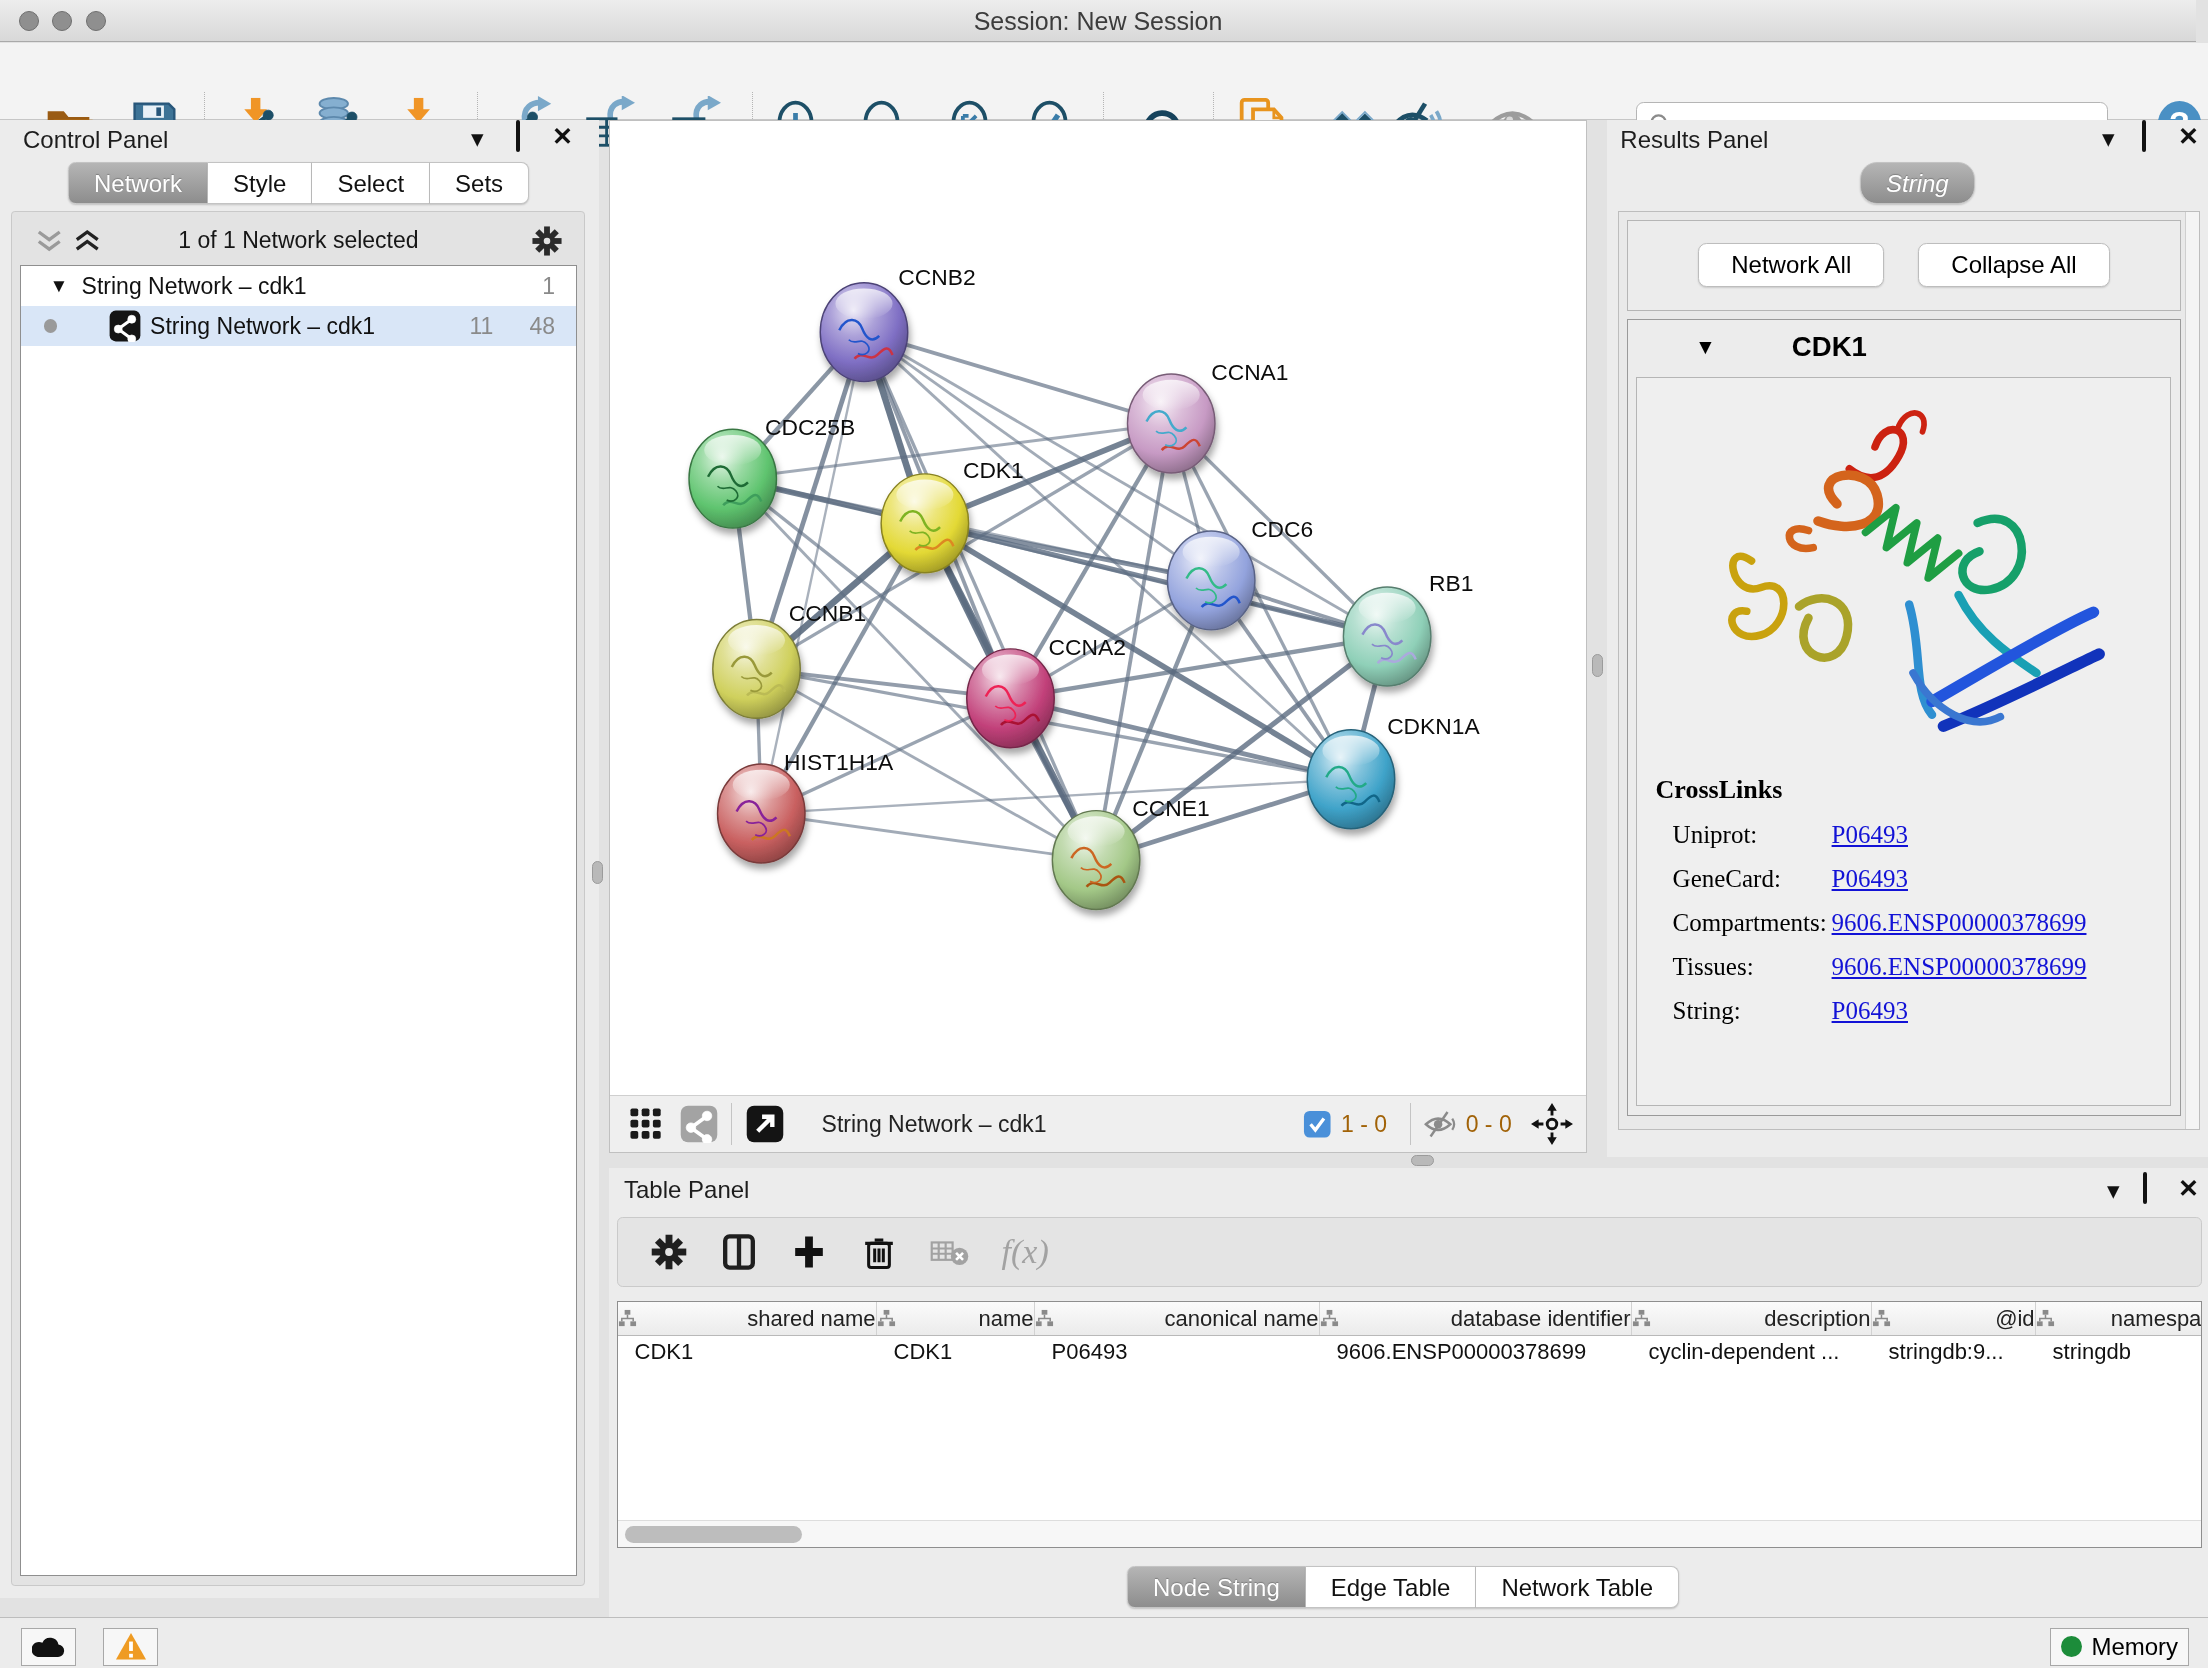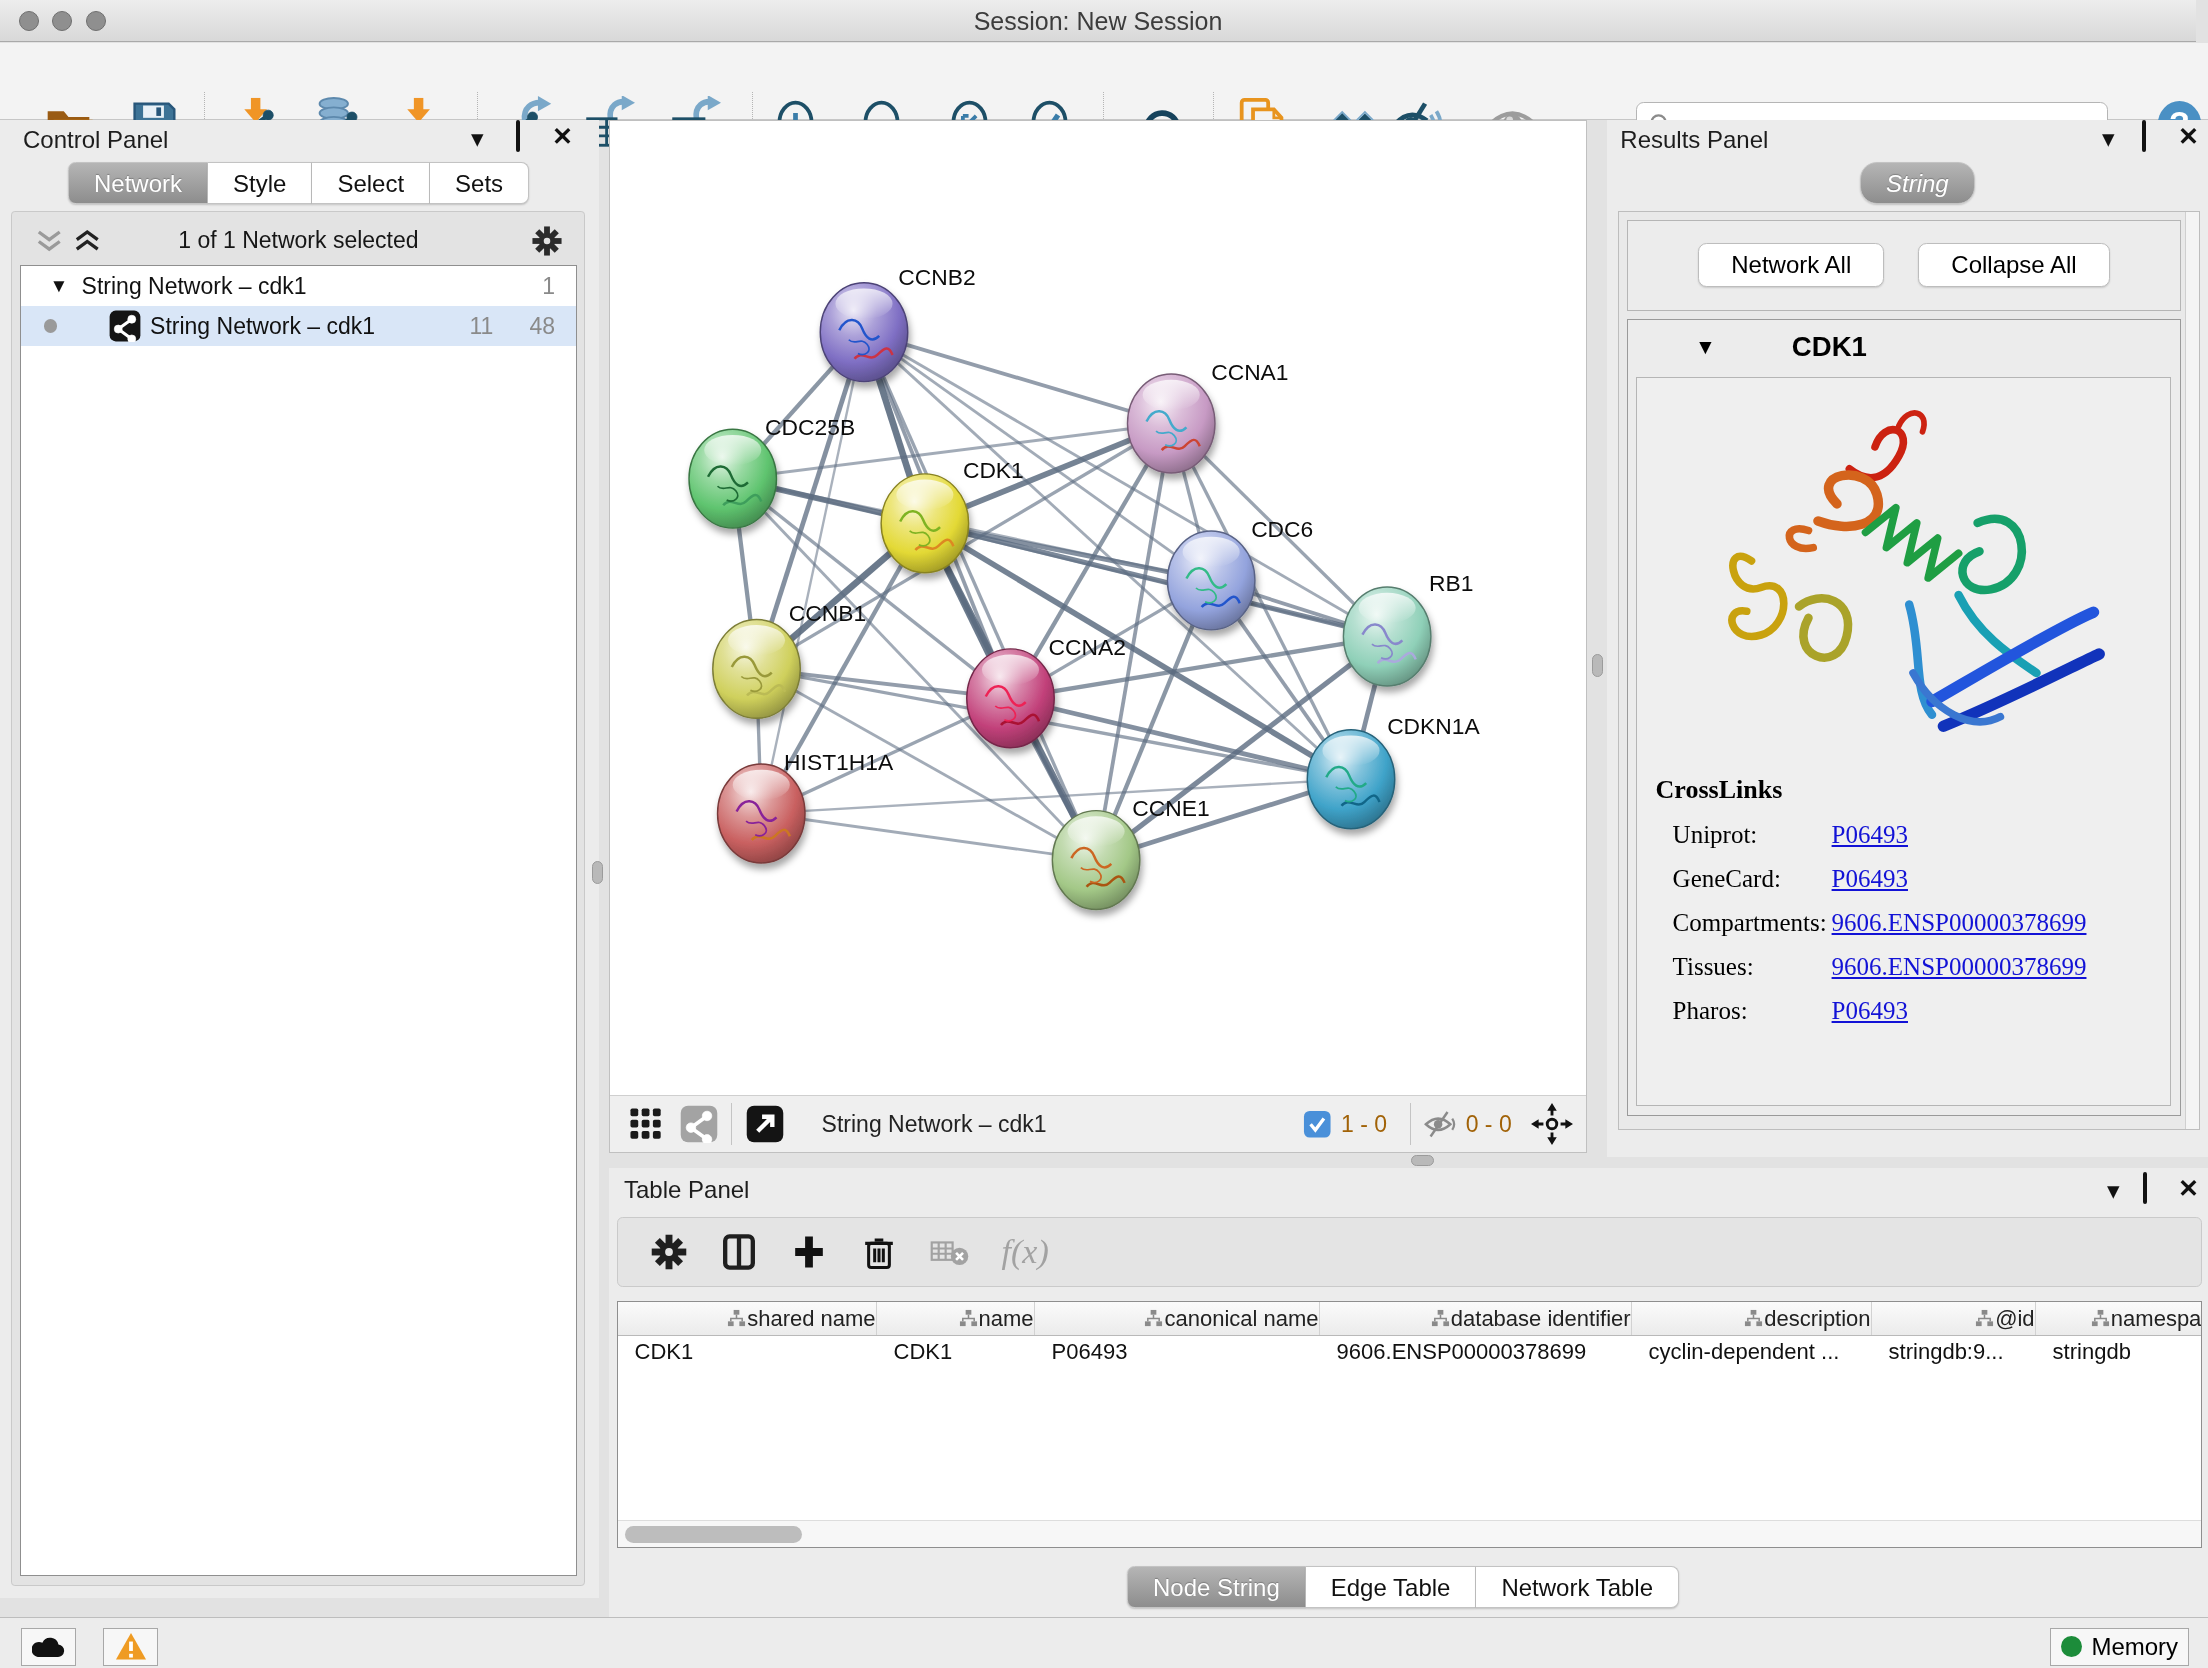"Pharos:" span.cl-label { text: Pharos -> String }
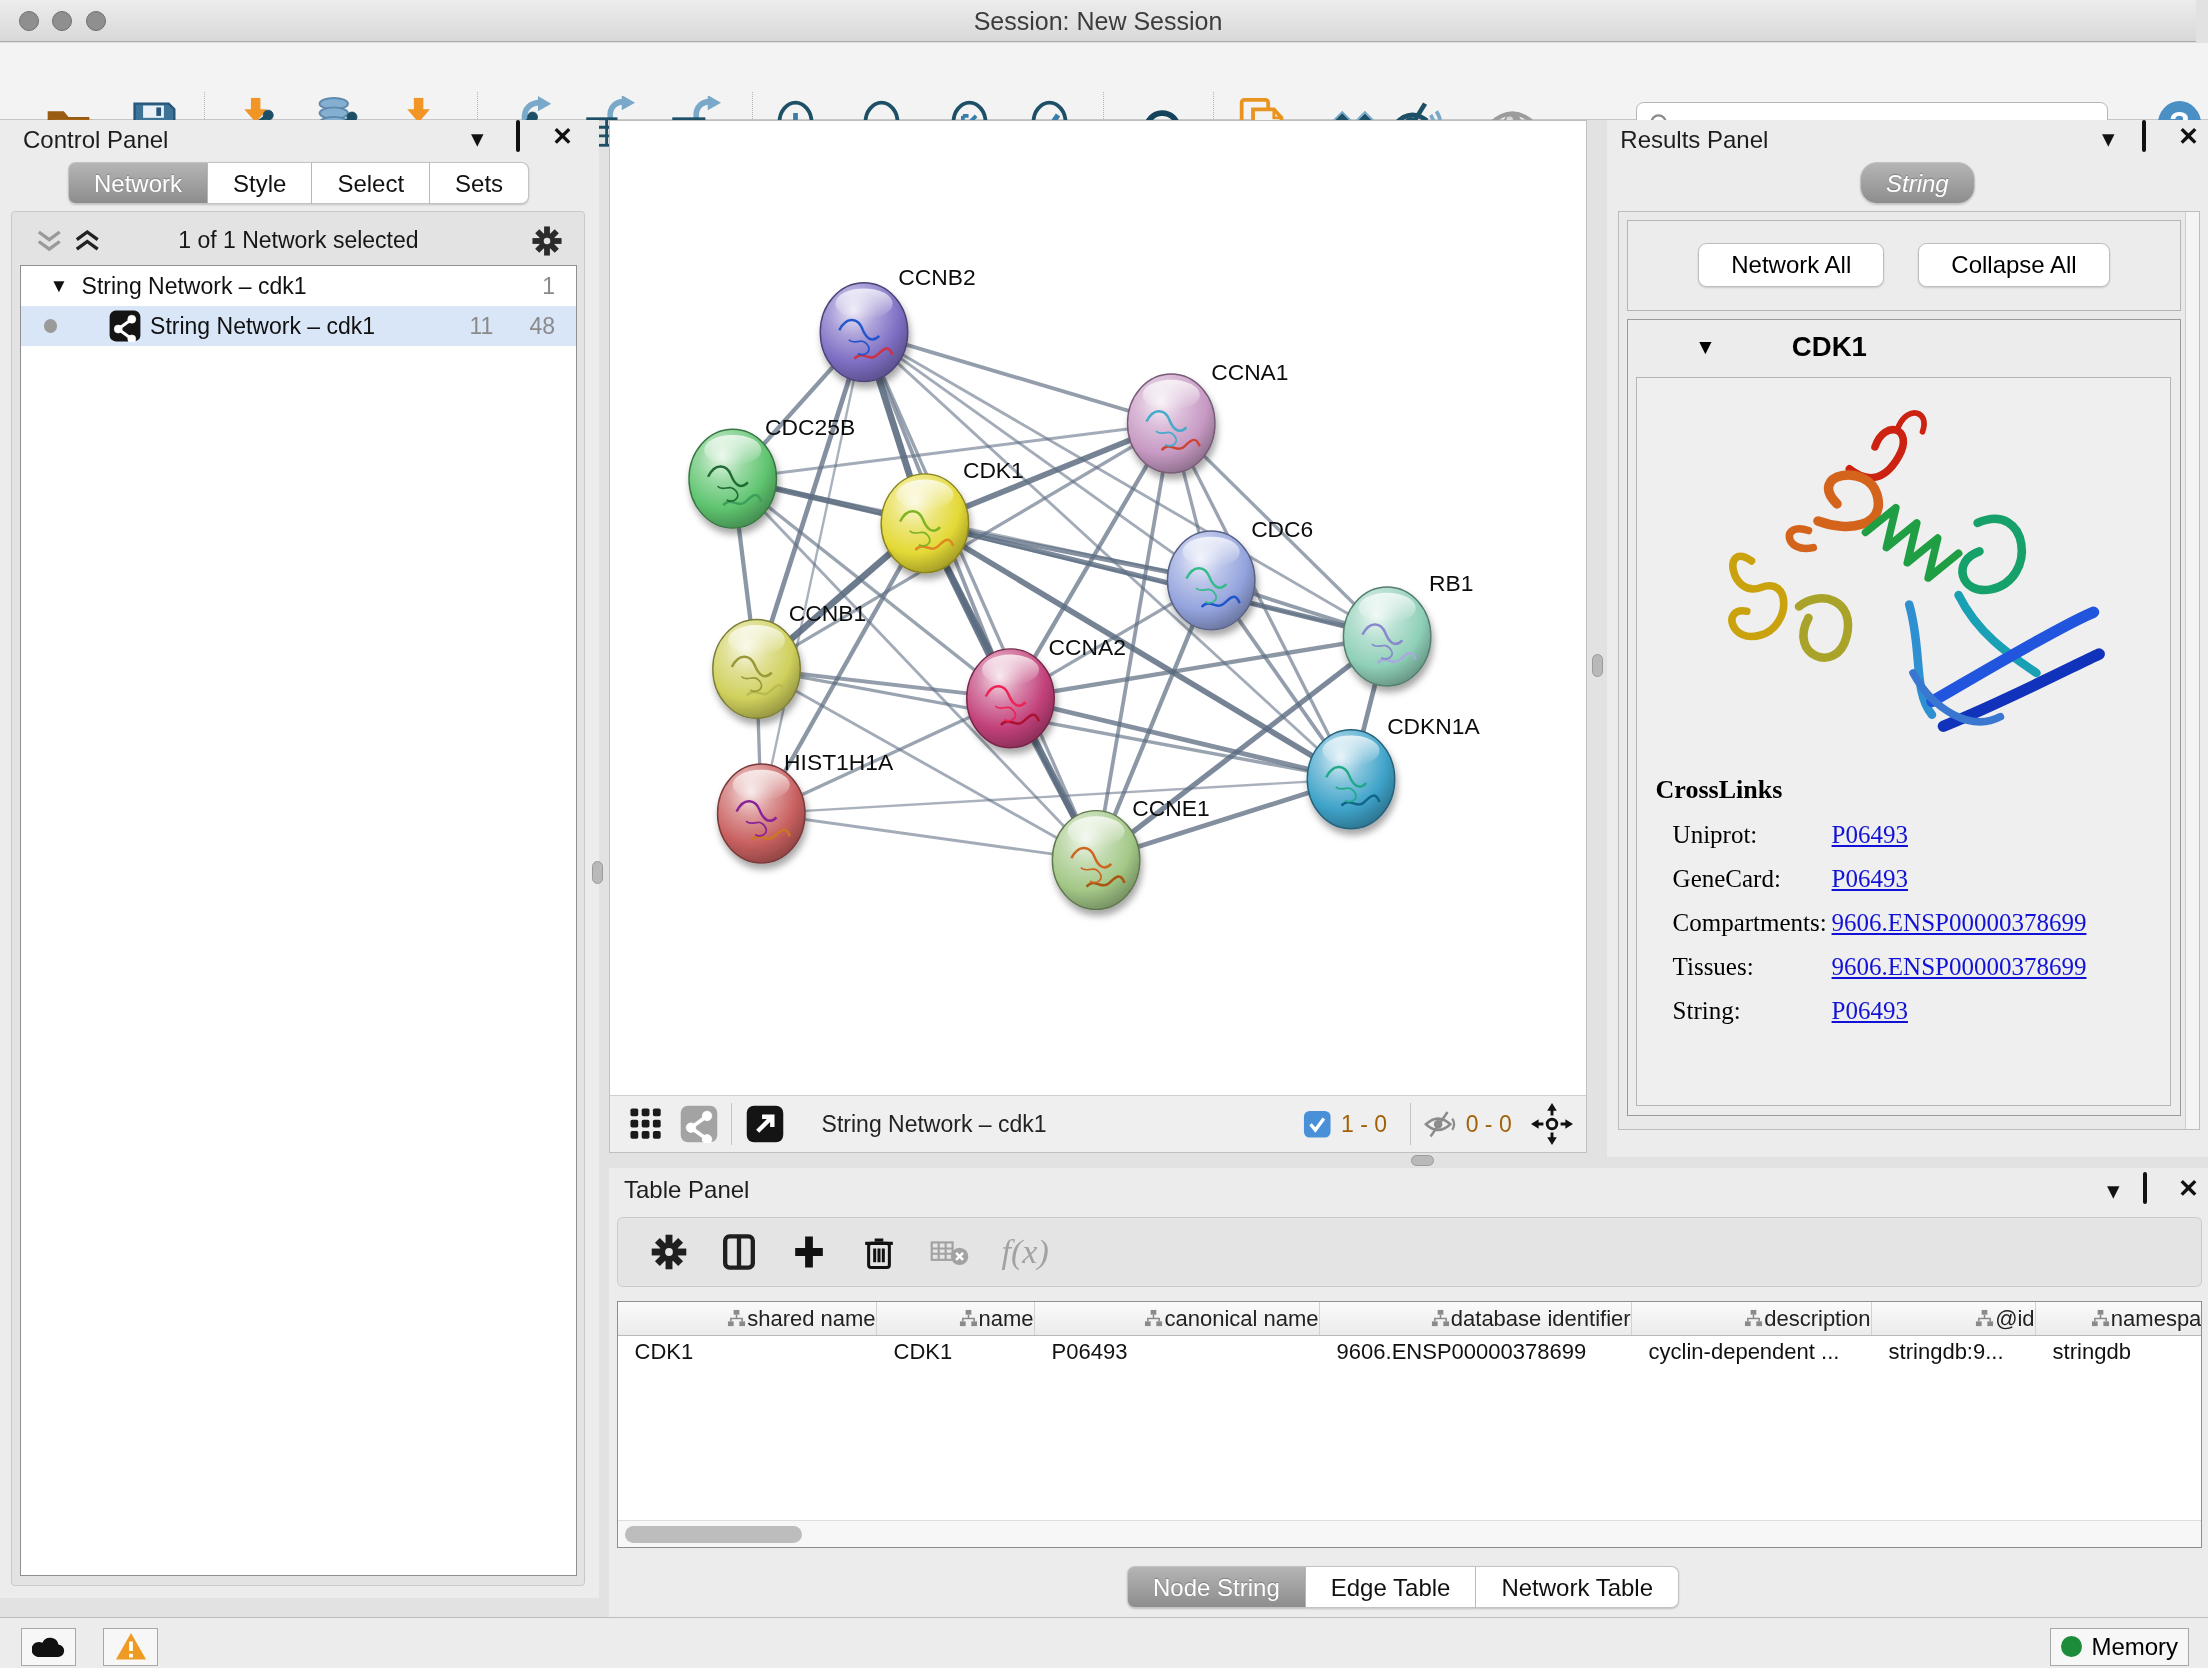"shared name" .th { justify-content: flex-end -> space-between }
